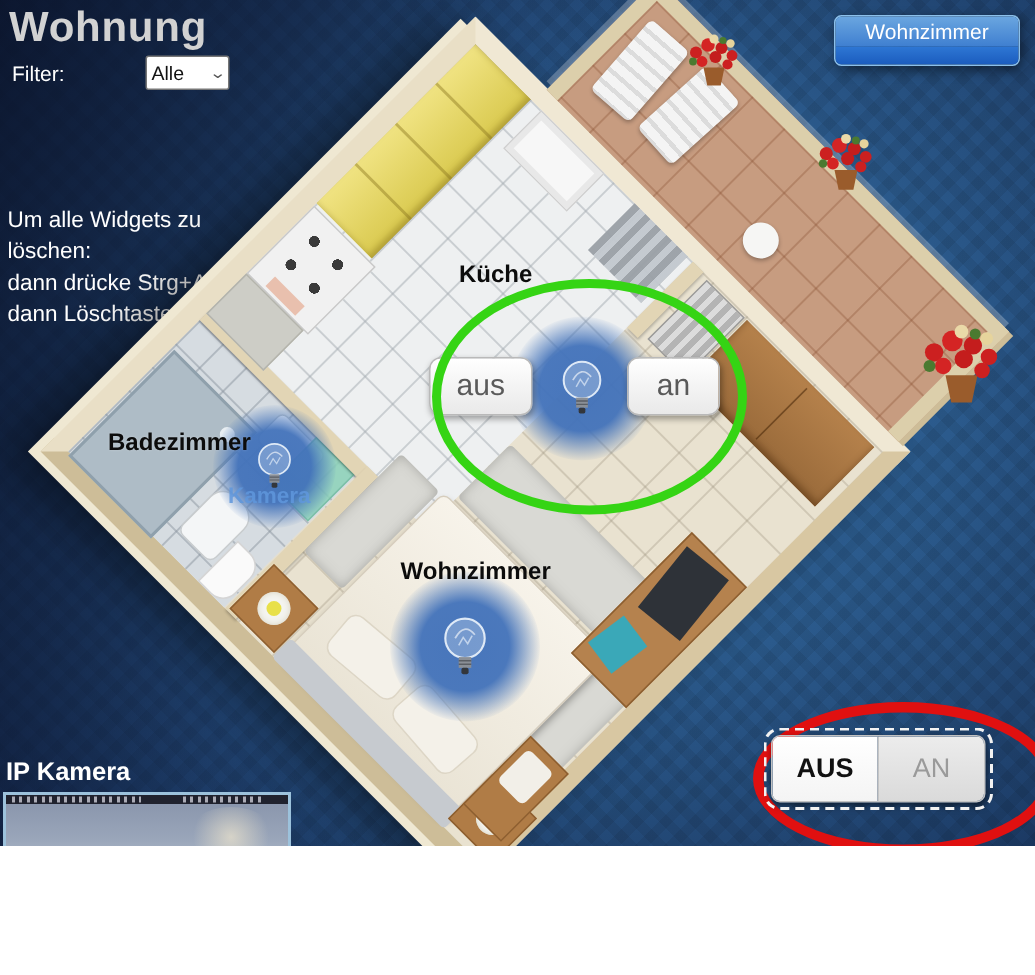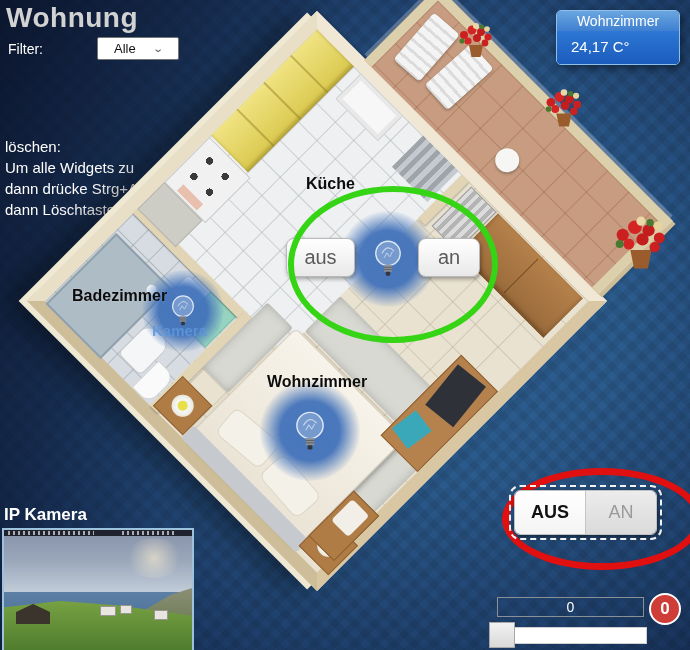"Wohnung" #app { height: 650px -> 564px }
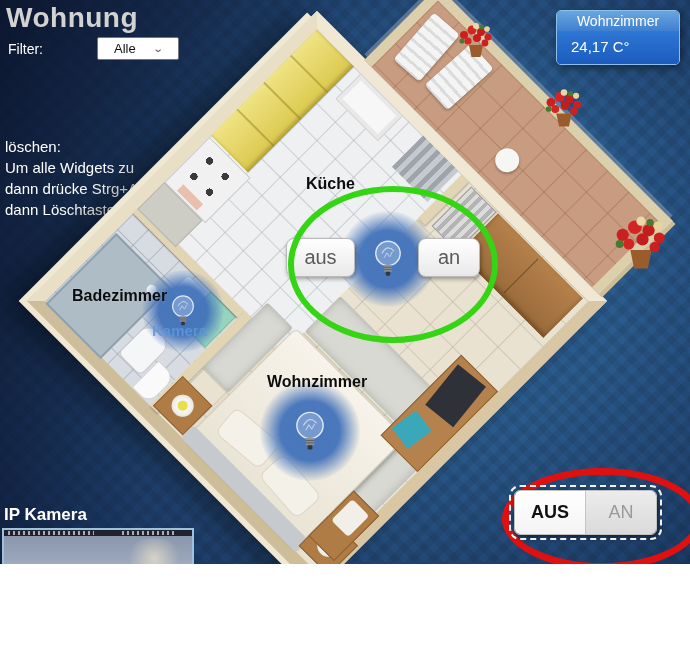"Alle" .filter-select { padding: 0 16px -> 0 3px }
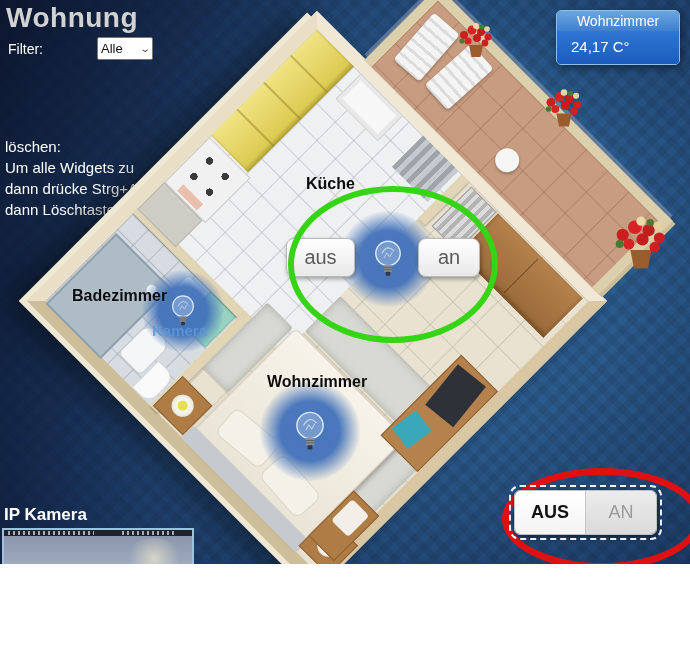"24,17 C°" div { html: <div>24,17 C°</div> -> none }
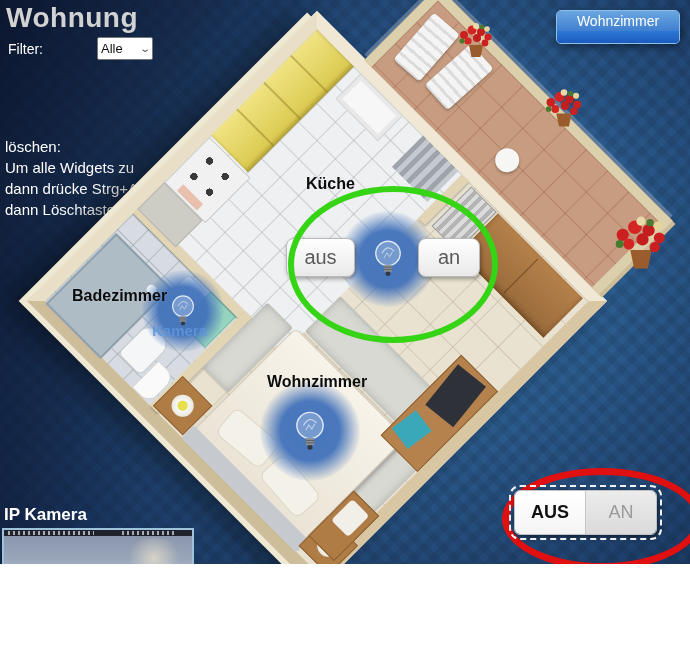"löschen:" div { order: before "Um alle Widgets zu" -> after "Um alle Widgets zu" }
